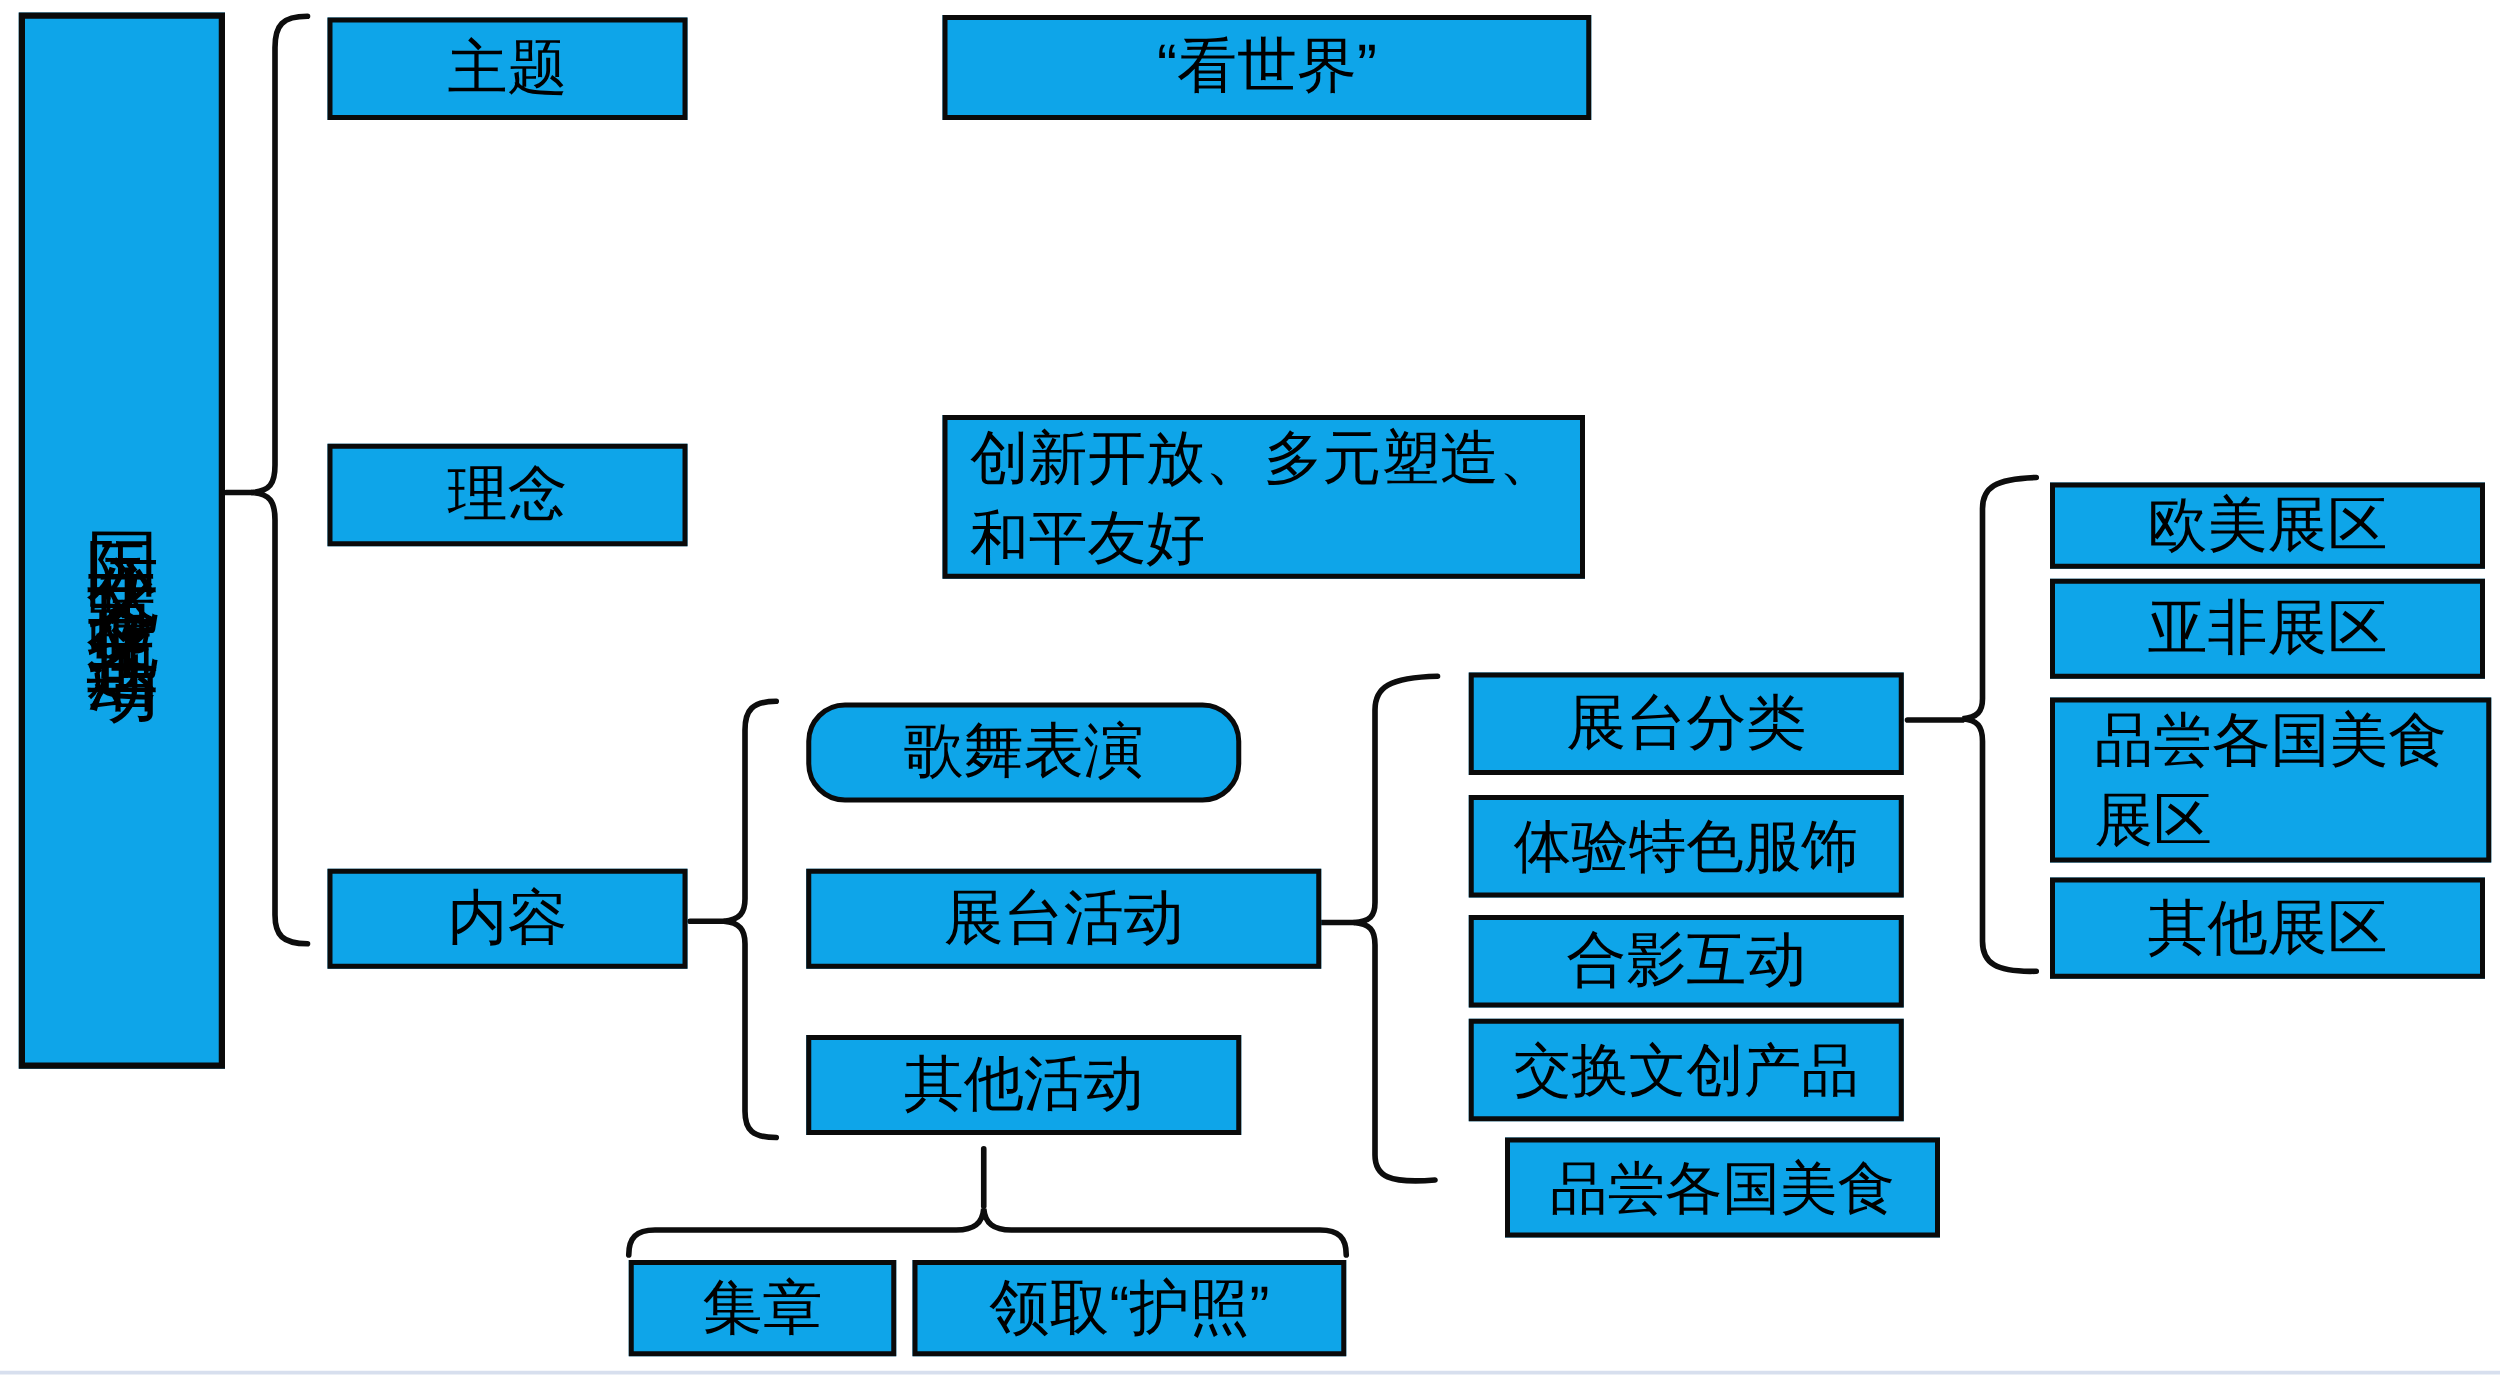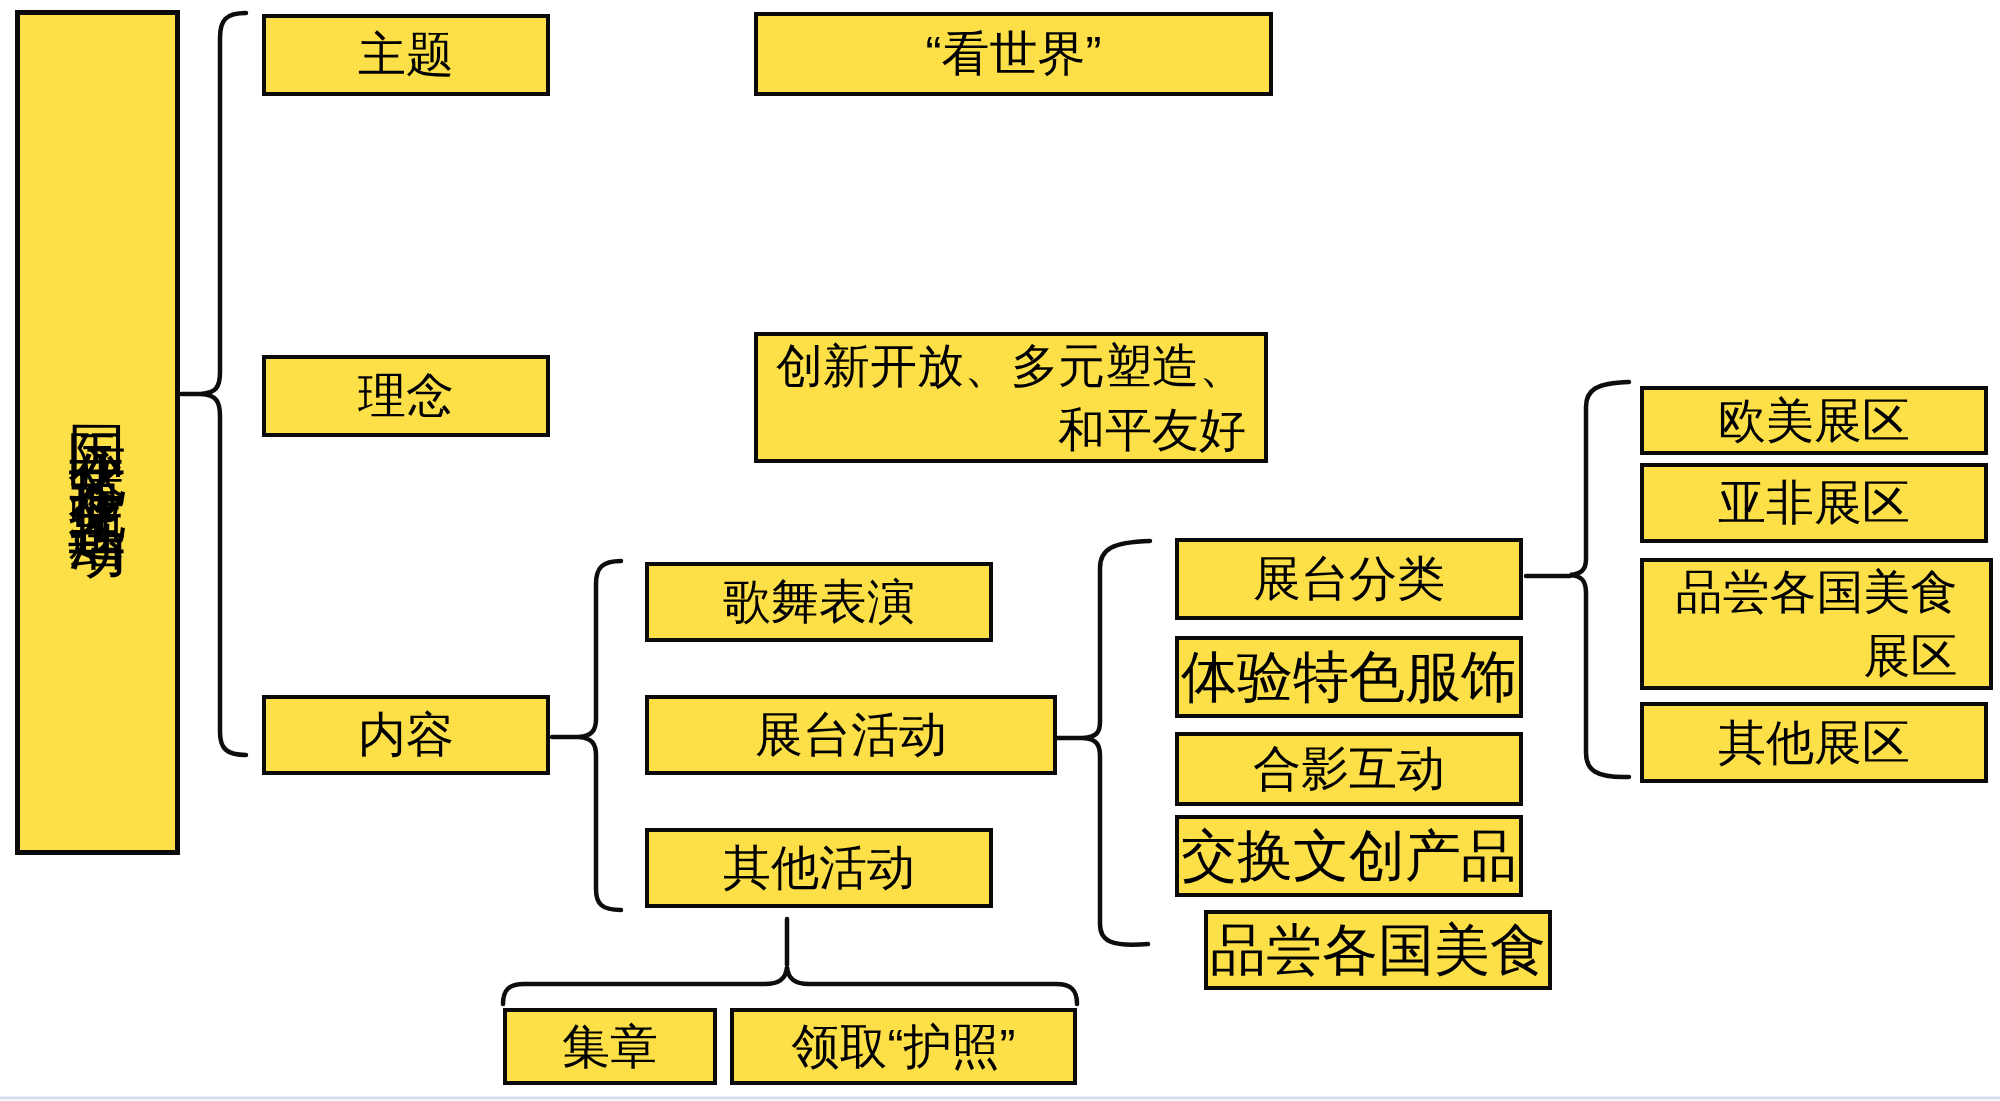"主题" .box { background: #fde047 -> #0ea5e9; text-align: right -> left }
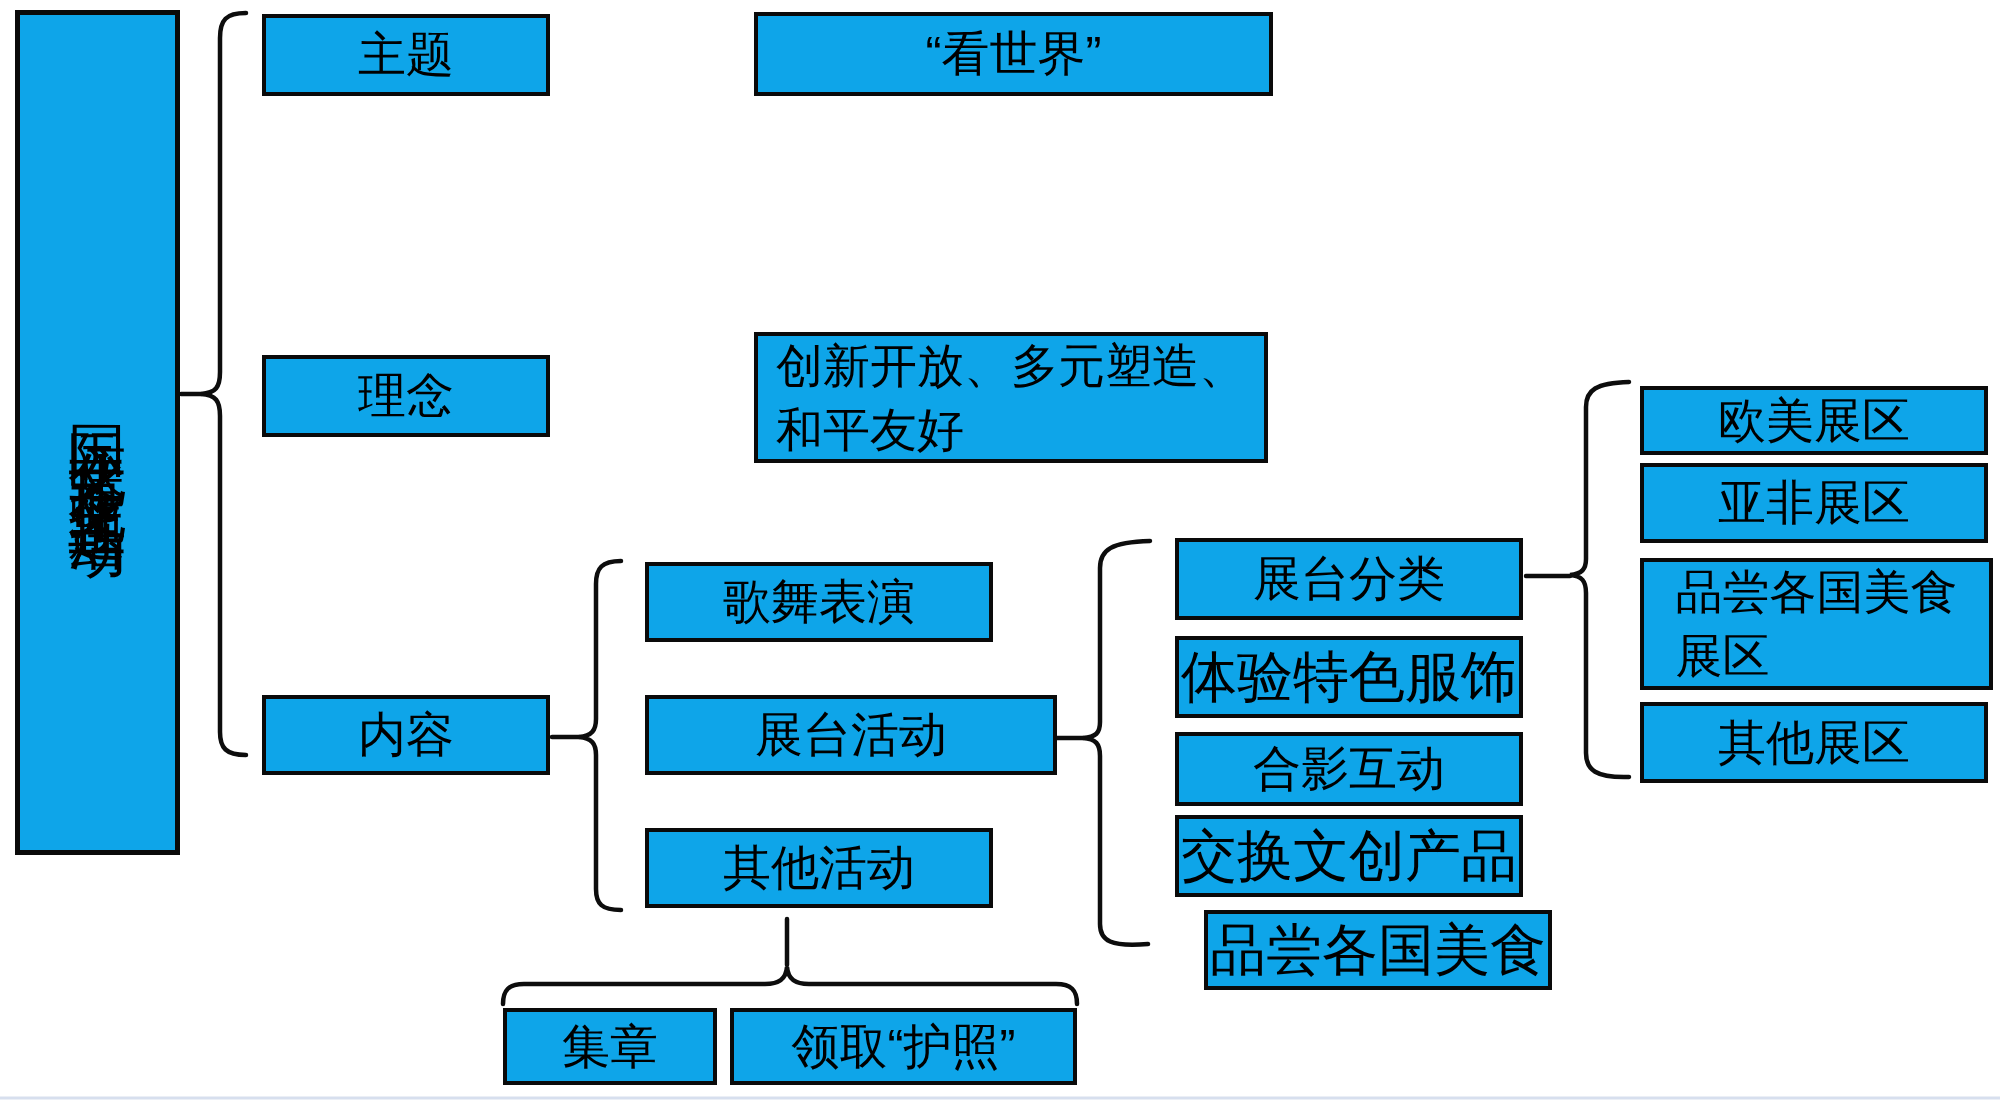"歌舞表演" div.box { border-radius: none -> 31px }
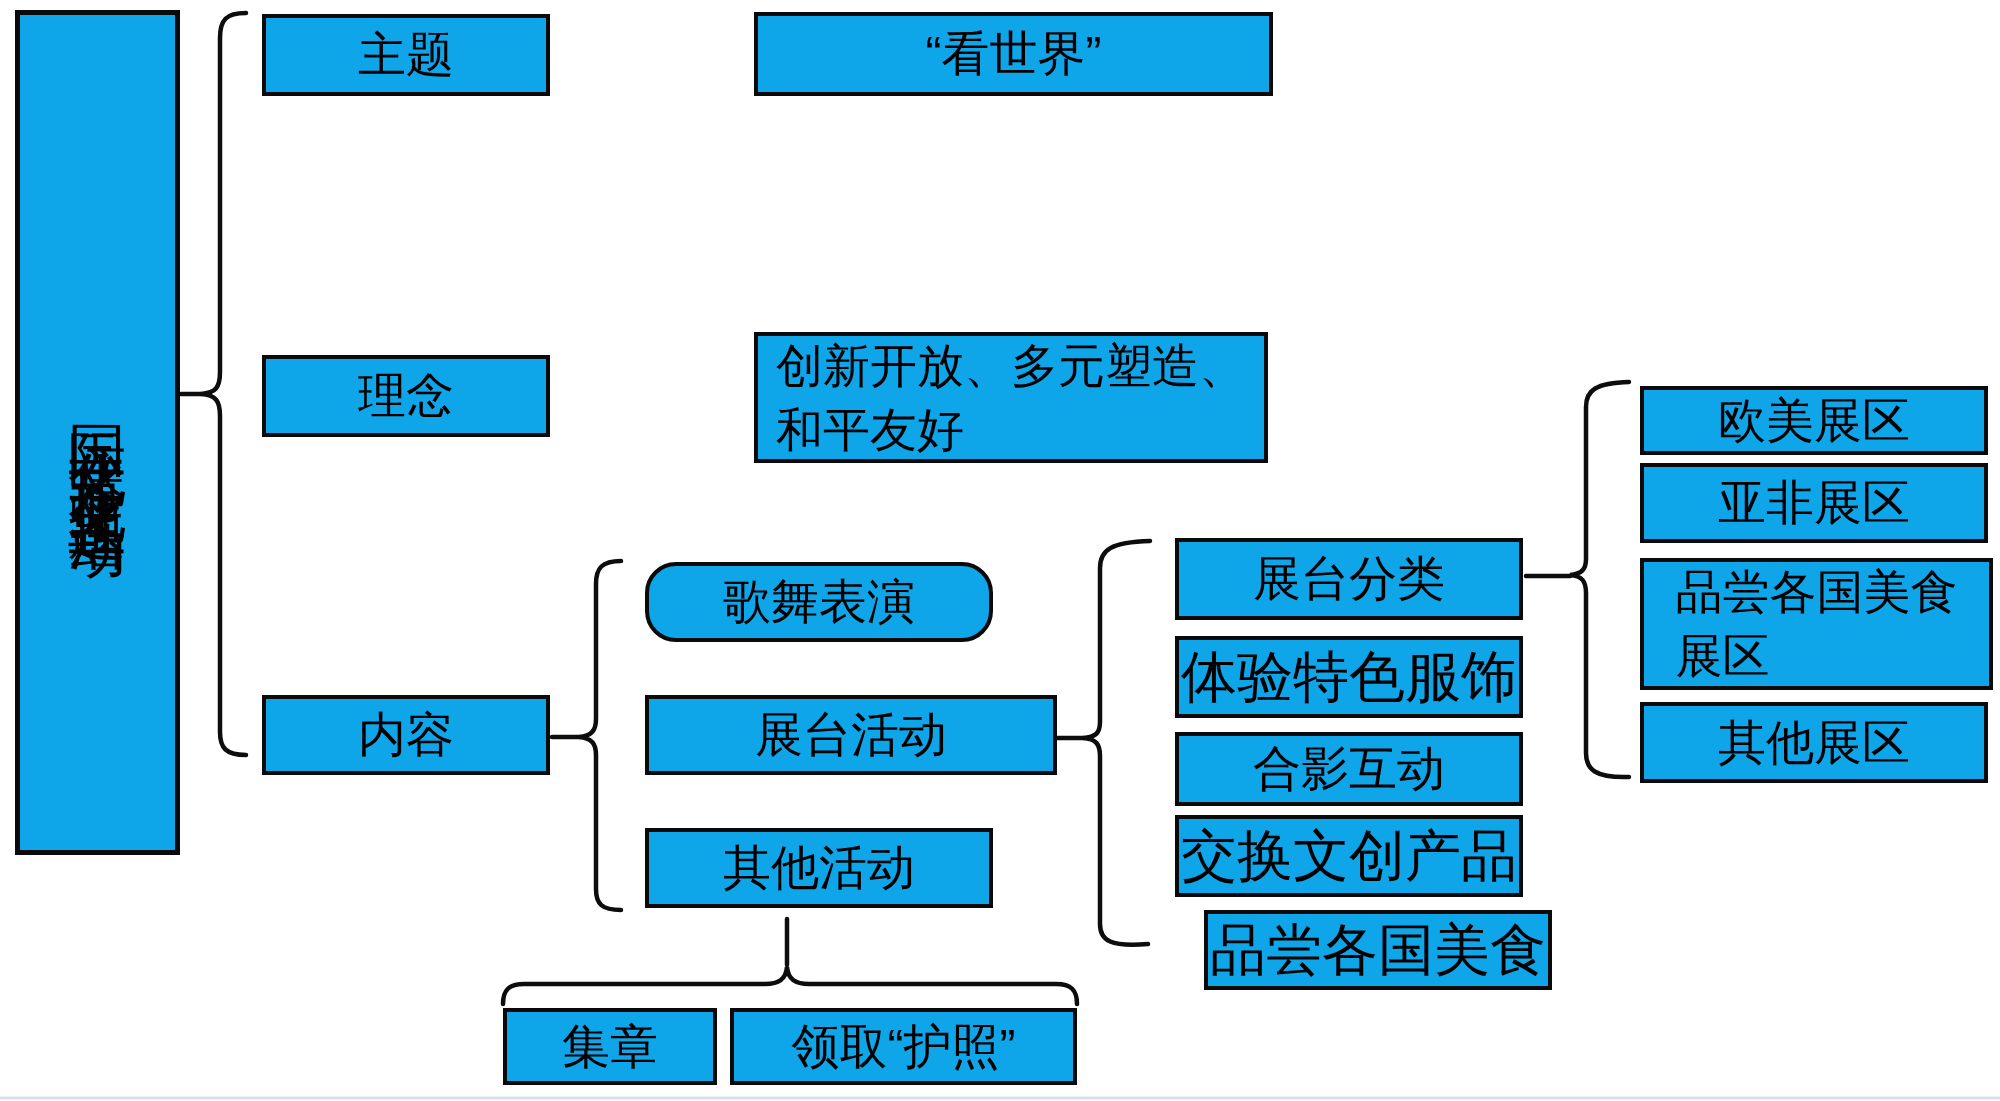"体验特色服饰" .box.small-gap { font-size: 56px -> 46px }
